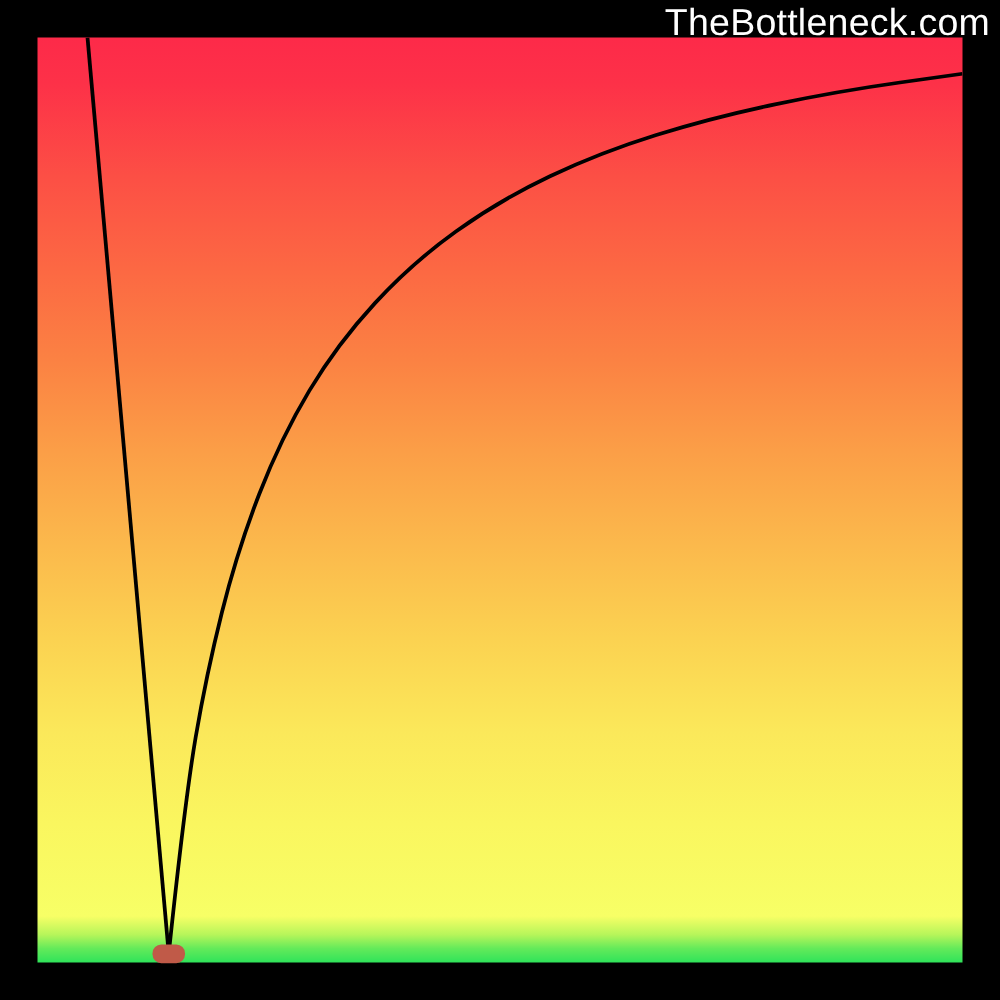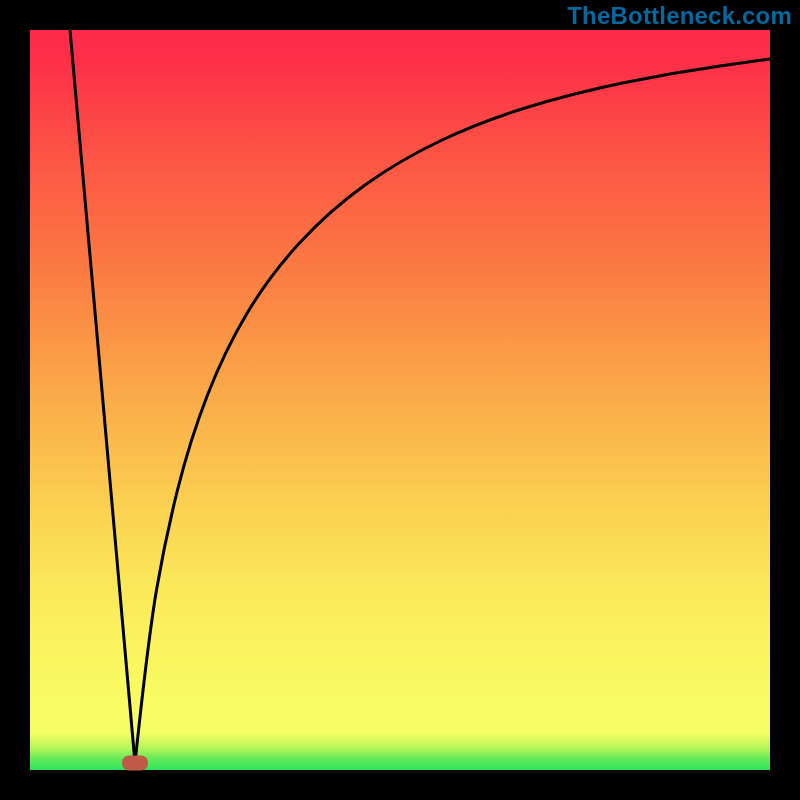"TheBottleneck.com" .watermark { color: #0369a1 -> #ffffff; font-size: 24px -> 30px; font-weight: 700 -> 400 }
